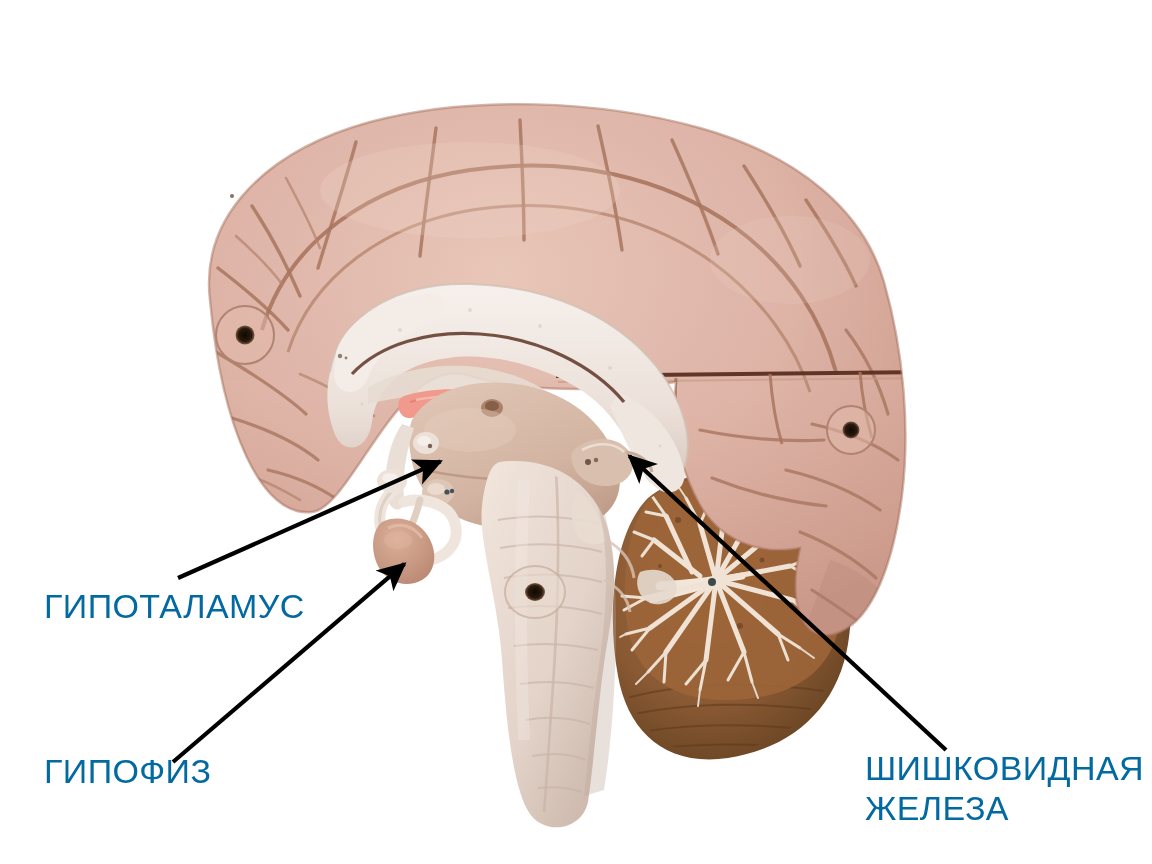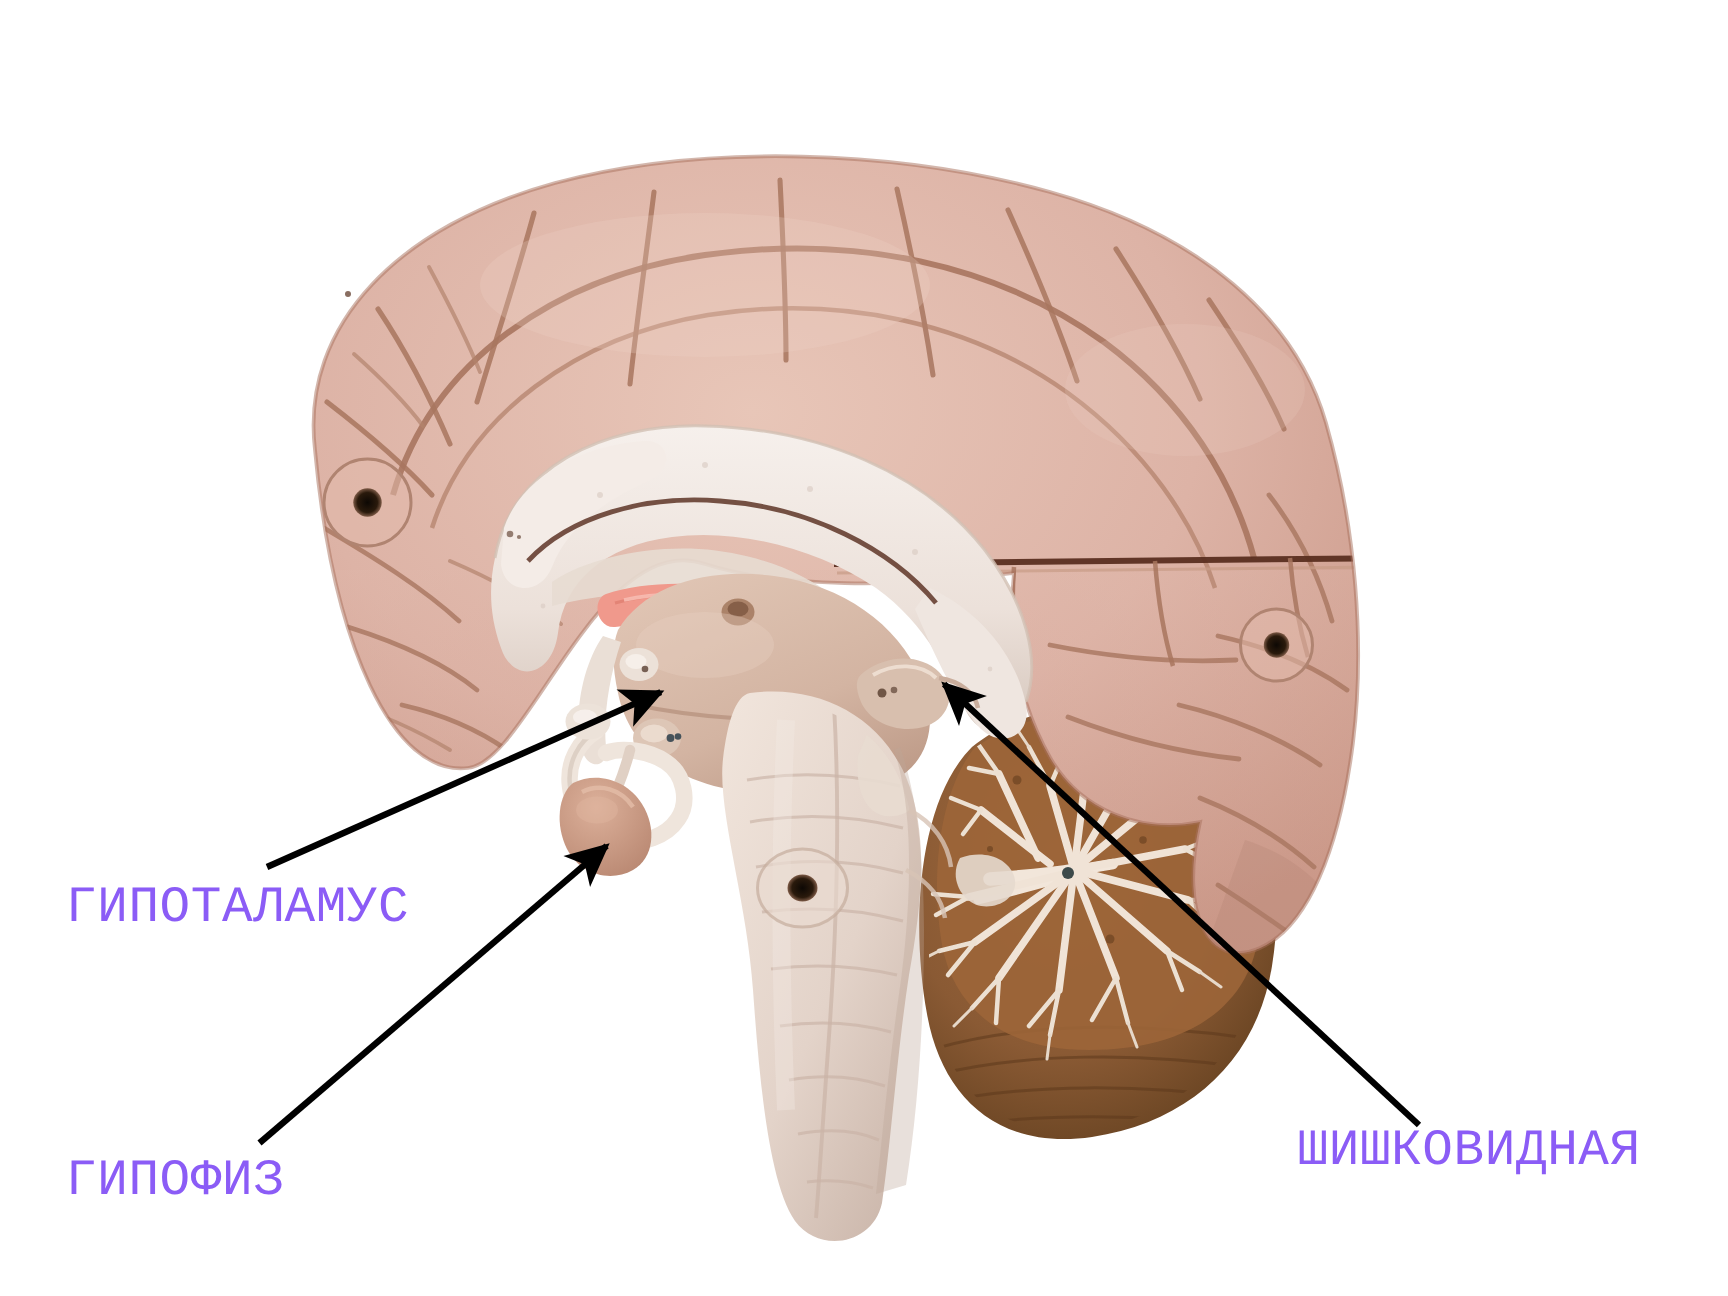"ГИПОТАЛАМУС" .label { color: #8b5cf6 -> #0369a1; font-family: Liberation Mono, monospace -> Liberation Sans, sans-serif }
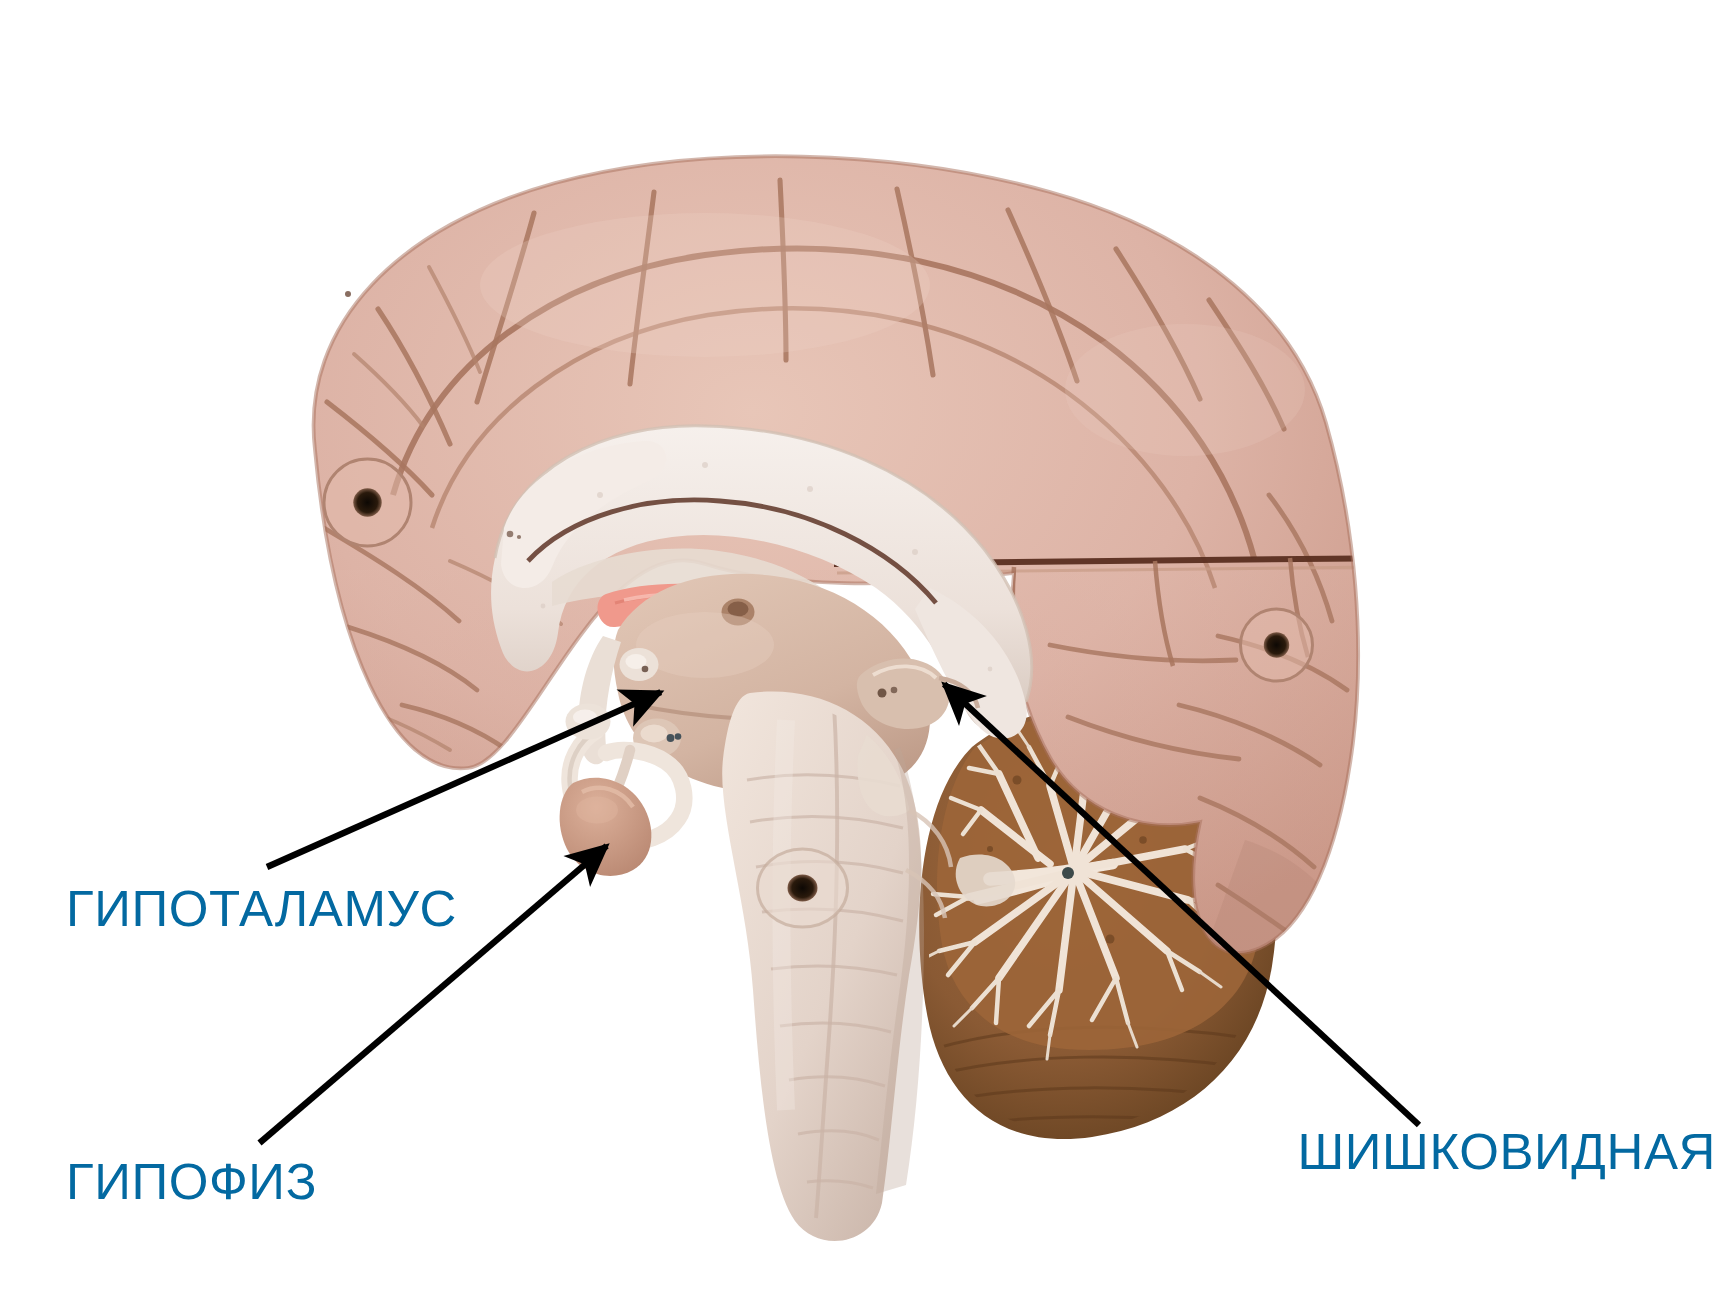"ГИПОФИЗ" div.label { top: 768px -> 751px }
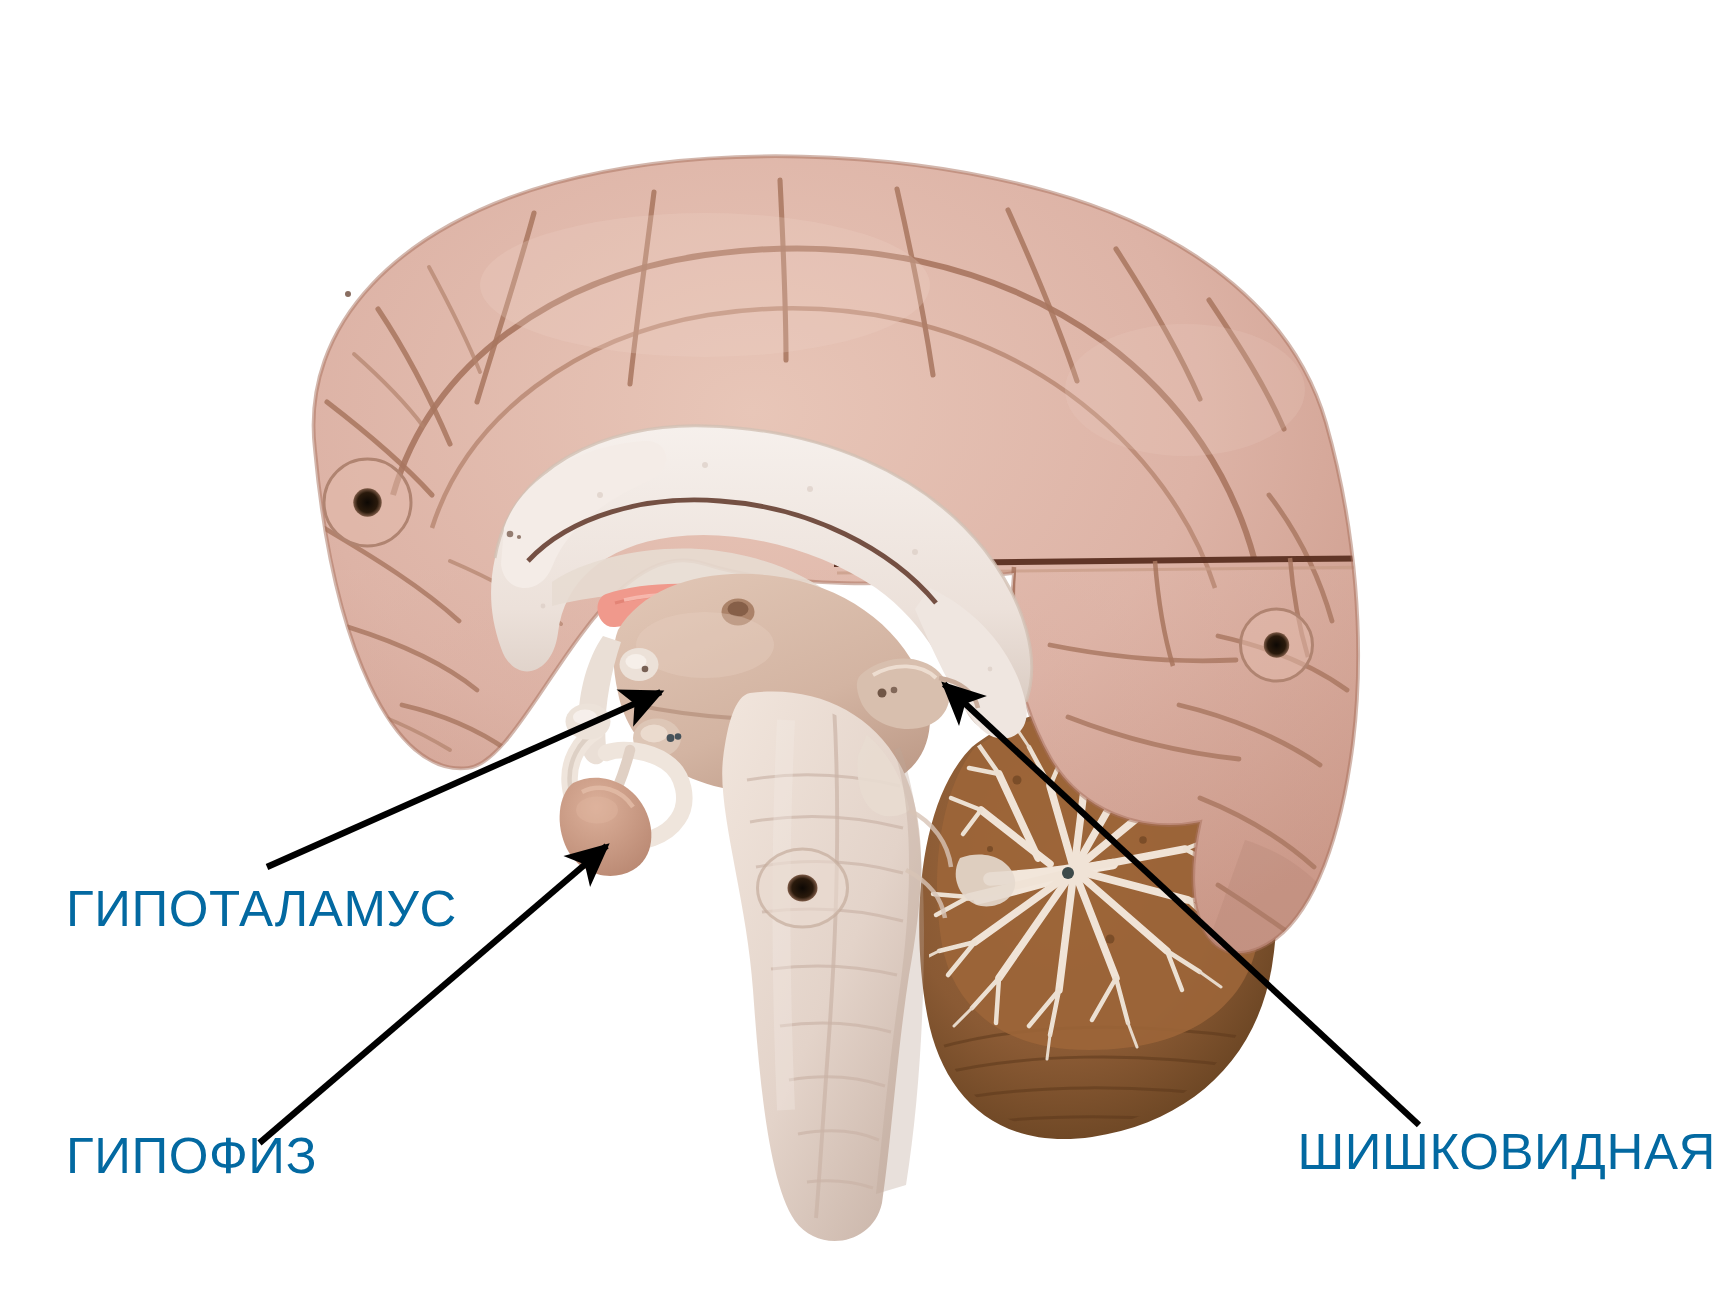"ЖЕЛЕЗА" span { html: none -> <span>ЖЕЛЕЗА</span> }
